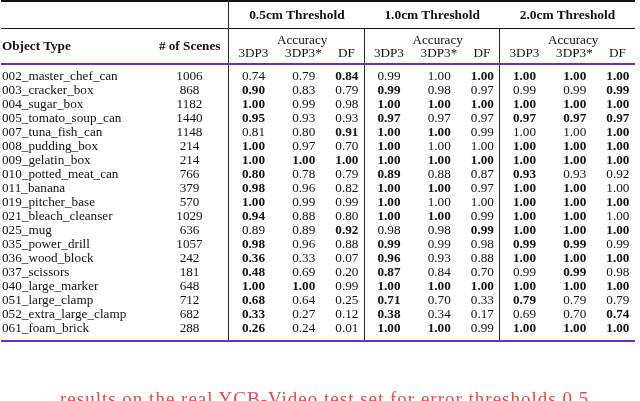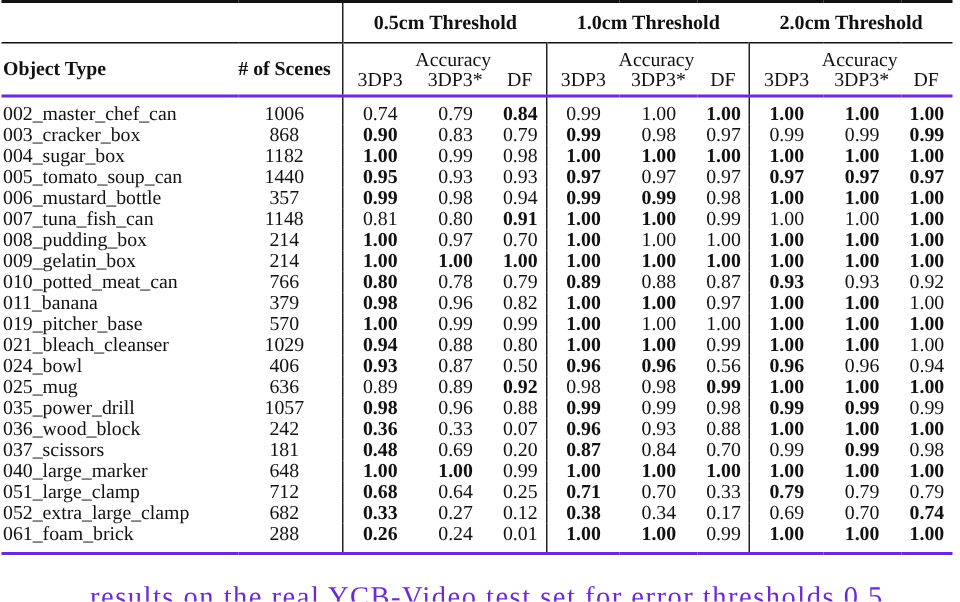"006_mustard_bottle" tr { html: <tr> <td>006_mustard_bottle</td> <td>357</td> <td>0.99</td> <td>0.98</td> <td>0.94</td> <td>0.99</td> <td>0.99</td> <td>0.98</td> <td>1.00</td> <td>1.00</td> <td>1.00</td> </tr> -> none }
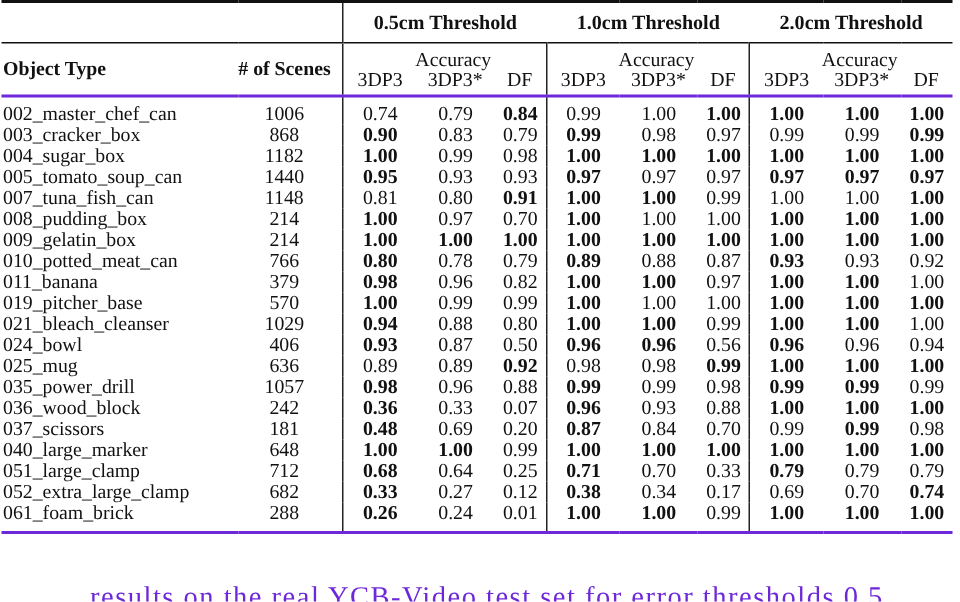"024_bowl" tr { html: <tr> <td>024_bowl</td> <td>406</td> <td>0.93</td> <td>0.87</td> <td>0.50</td> <td>0.96</td> <td>0.96</td> <td>0.56</td> <td>0.96</td> <td>0.96</td> <td>0.94</td> </tr> -> none }
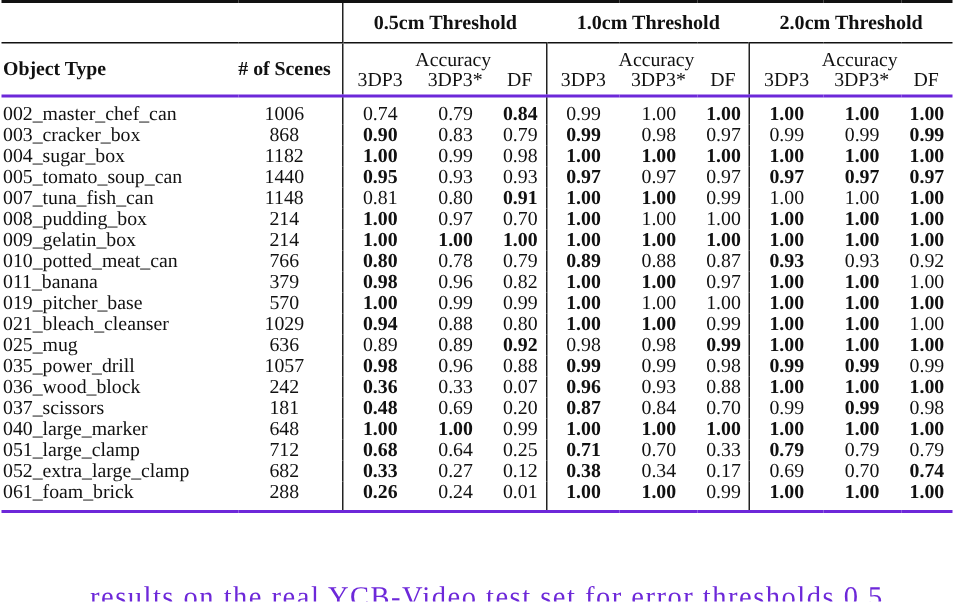"results on the real YCB-Video" .caption { color: #6d28d9 -> #ef4444 }
